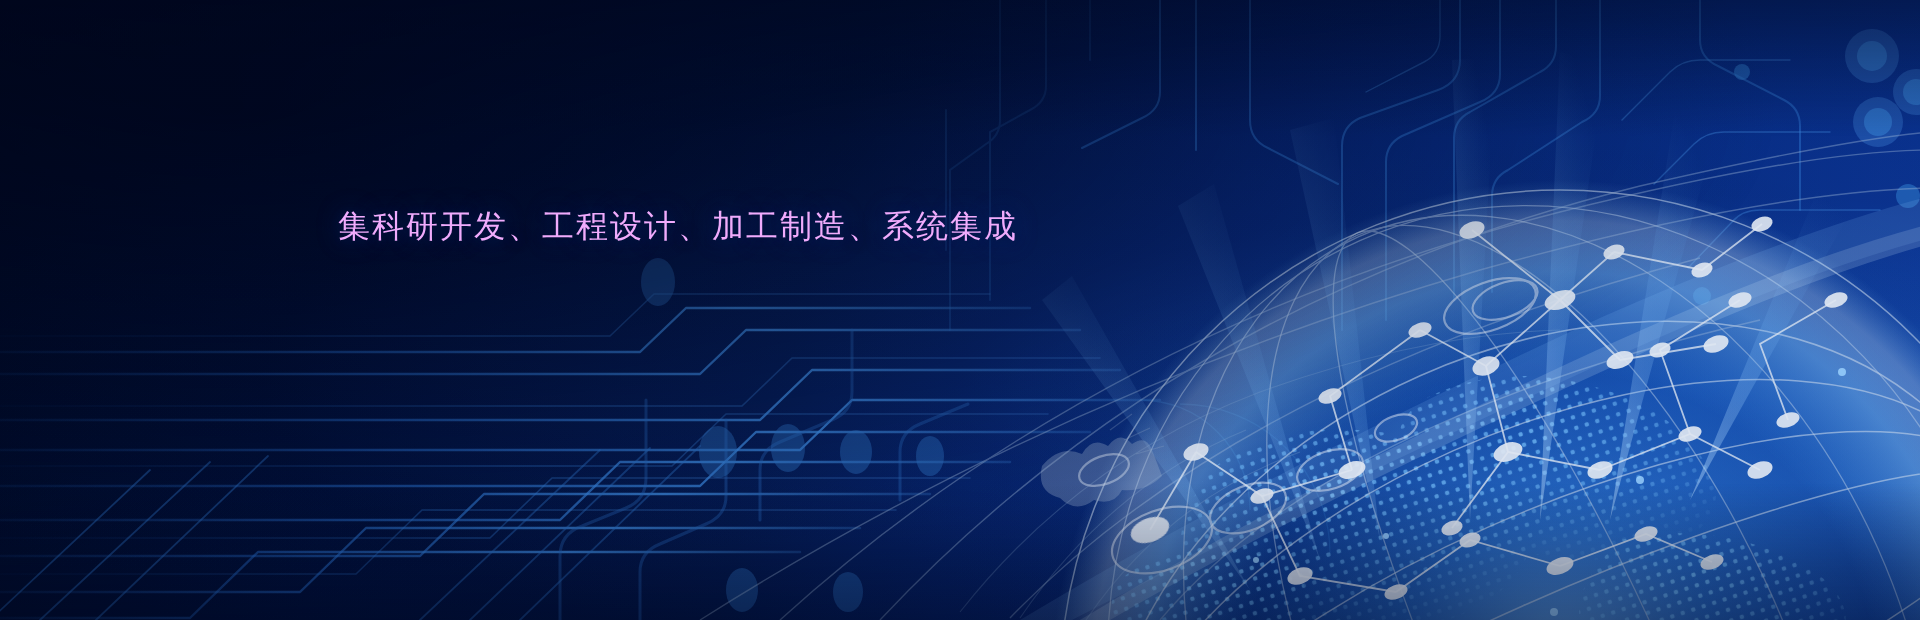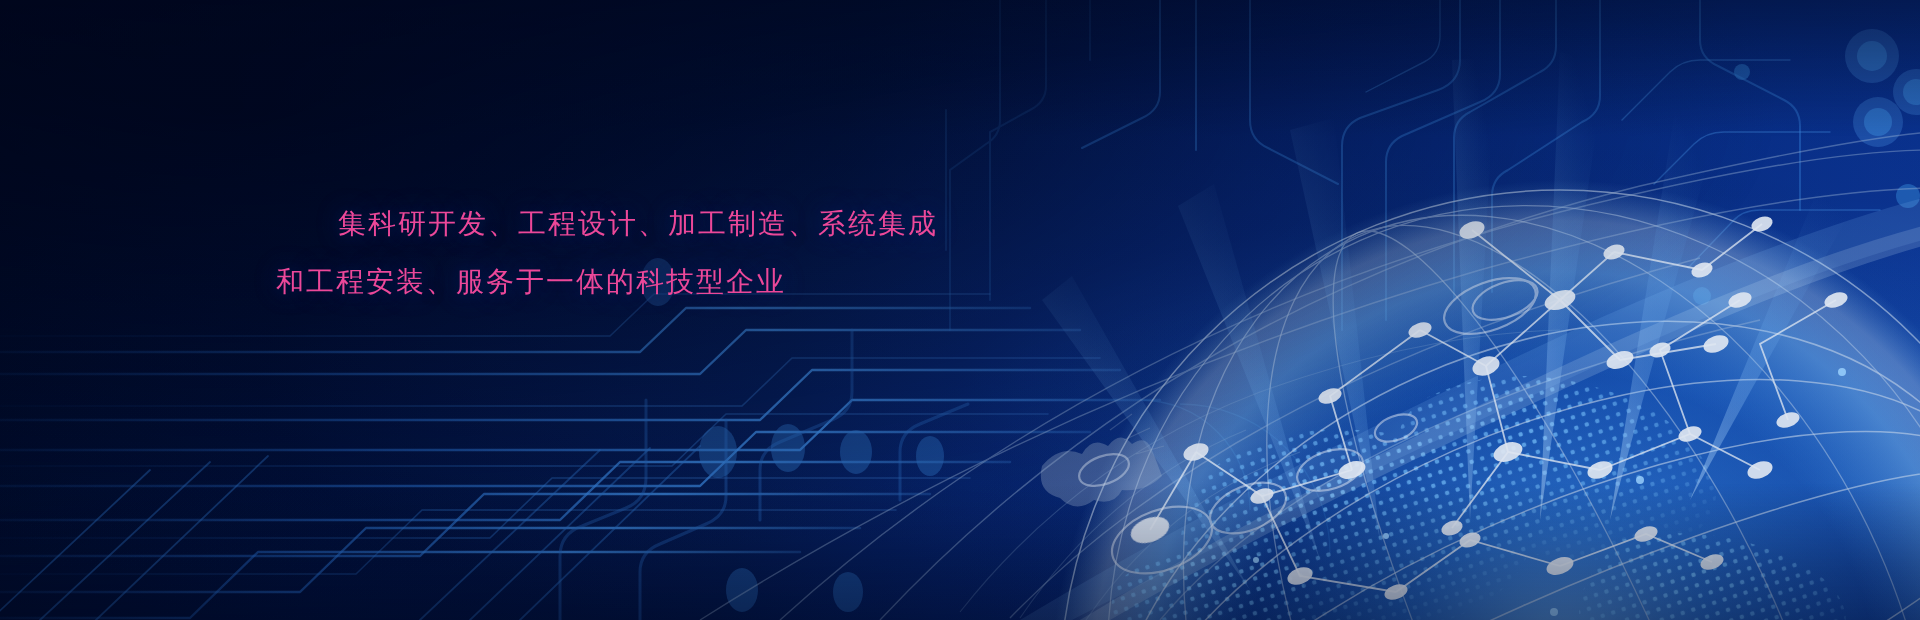"集科研开发、工程设计、加工制造、系统集成" .hl-line { color: #ec4899 -> #f0abfc; font-size: 28px -> 32px }
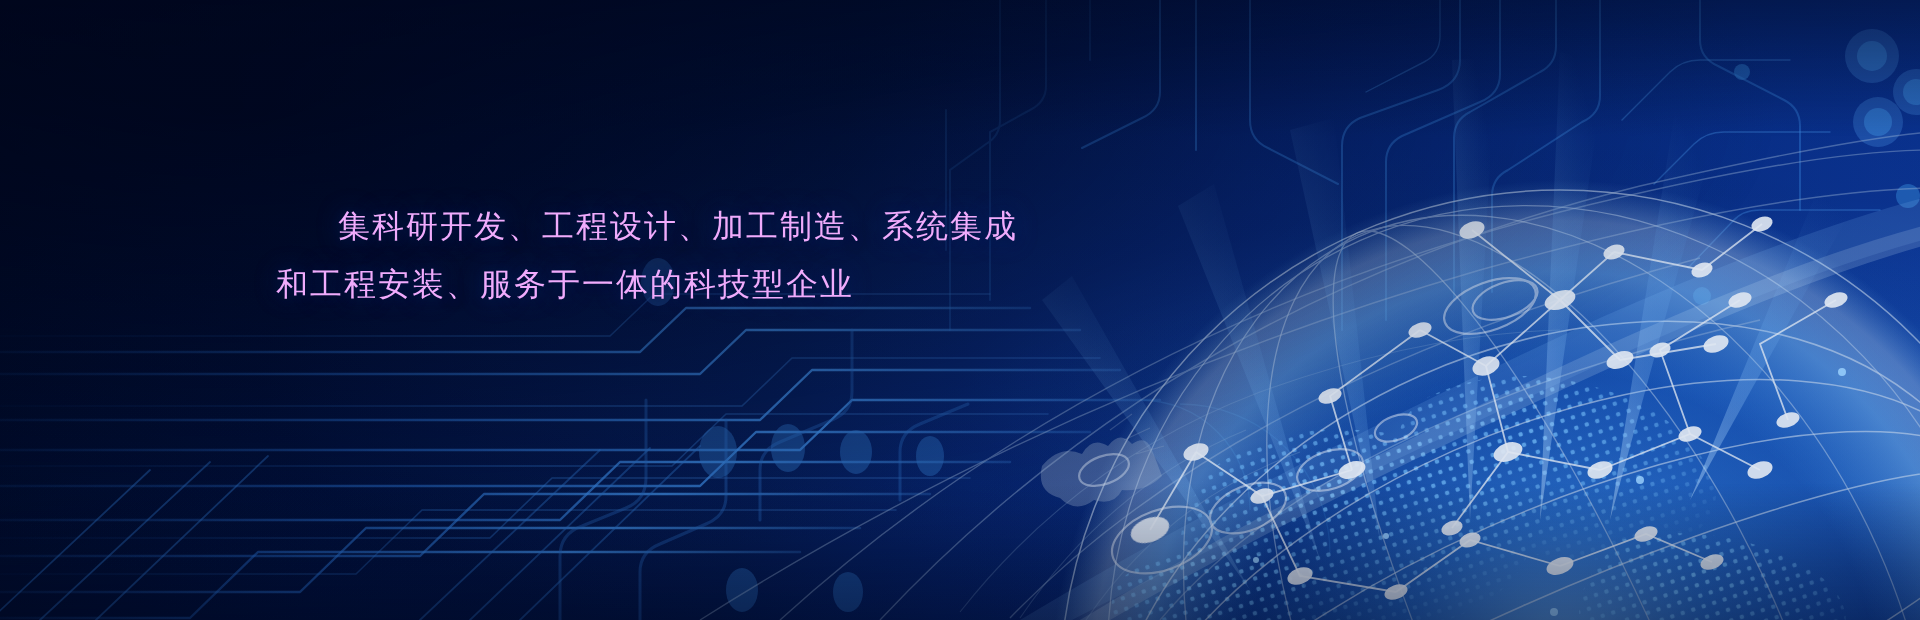"和工程安装、服务于一体的科技型企业" div.hl-line { html: <div>和工程安装、服务于一体的科技型企业</div> -> none }
